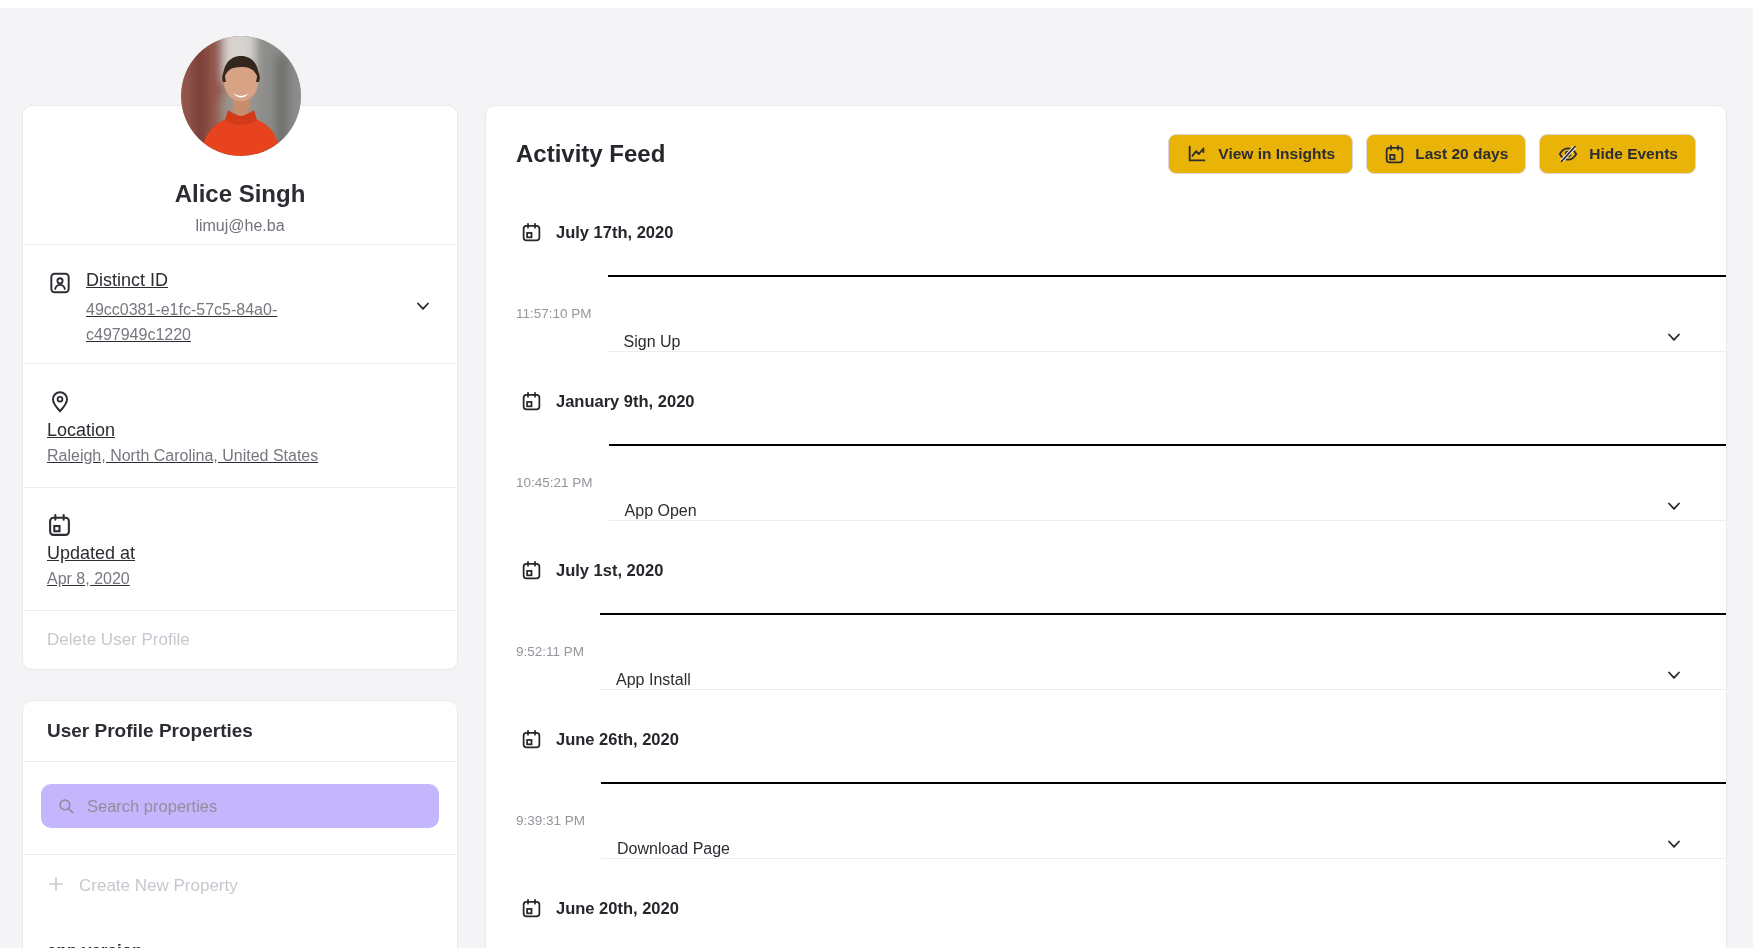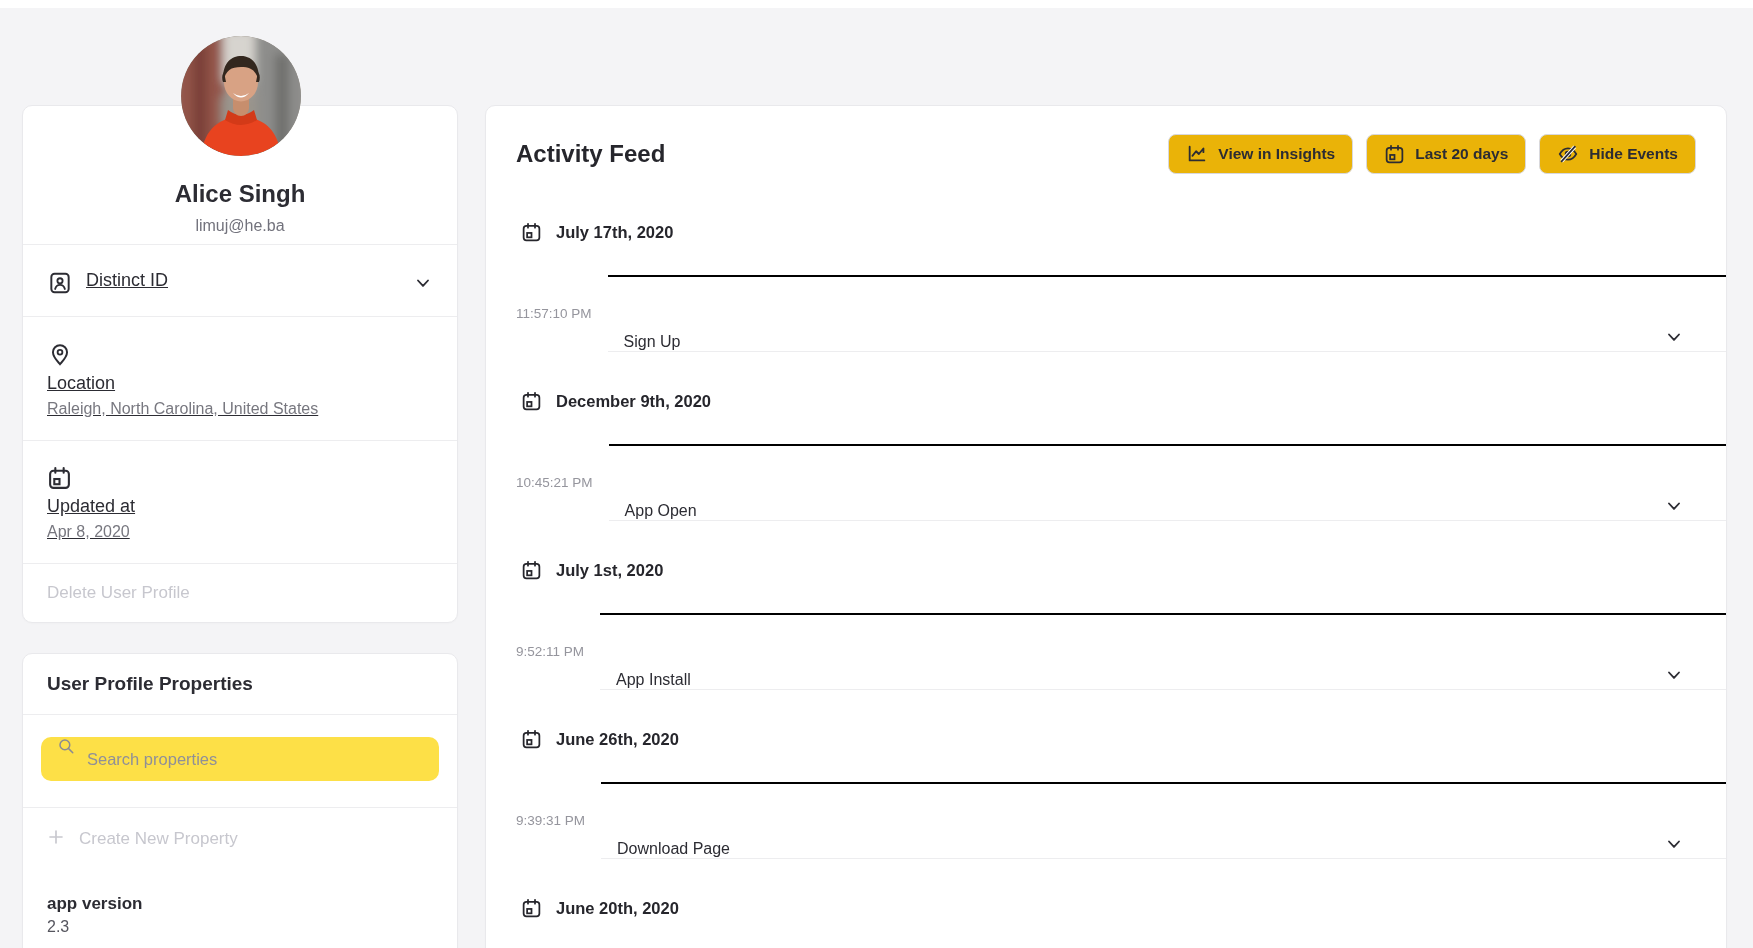"49cc0381-e1fc-57c5-84a0-c497949c1220" div.field-value { html: none -> <div>49cc0381-e1fc-57c5-84a0-c497949c1220</div> }
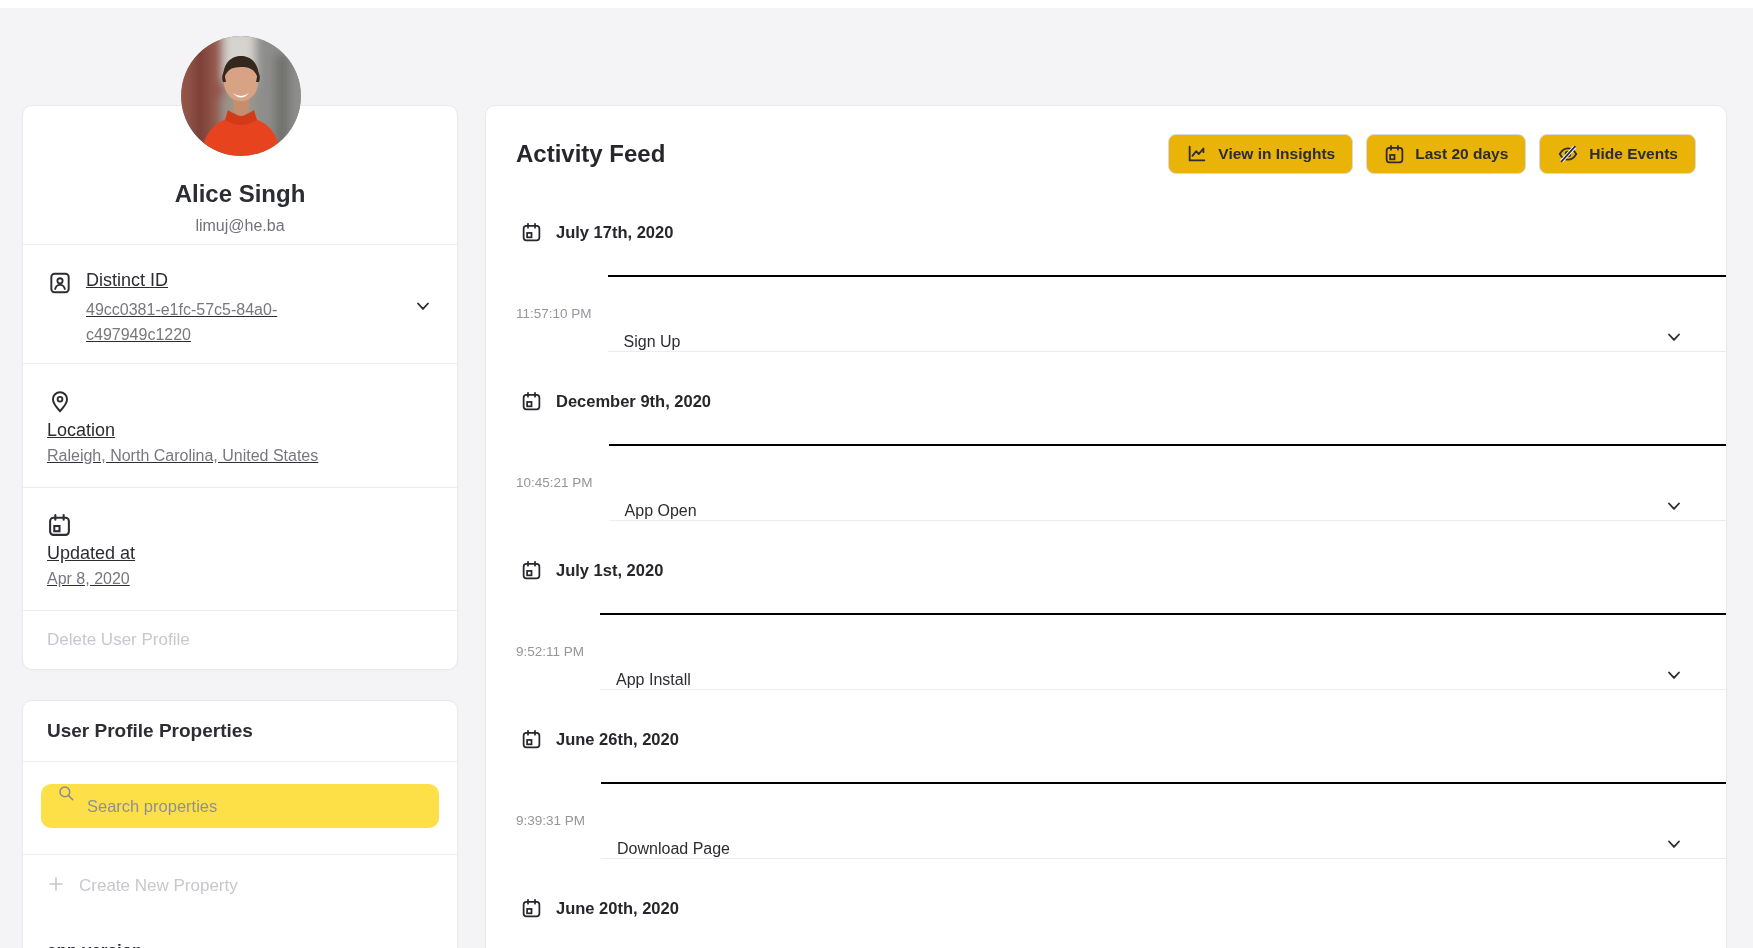"December 9th, 2020" span.group-date { text: December -> January }
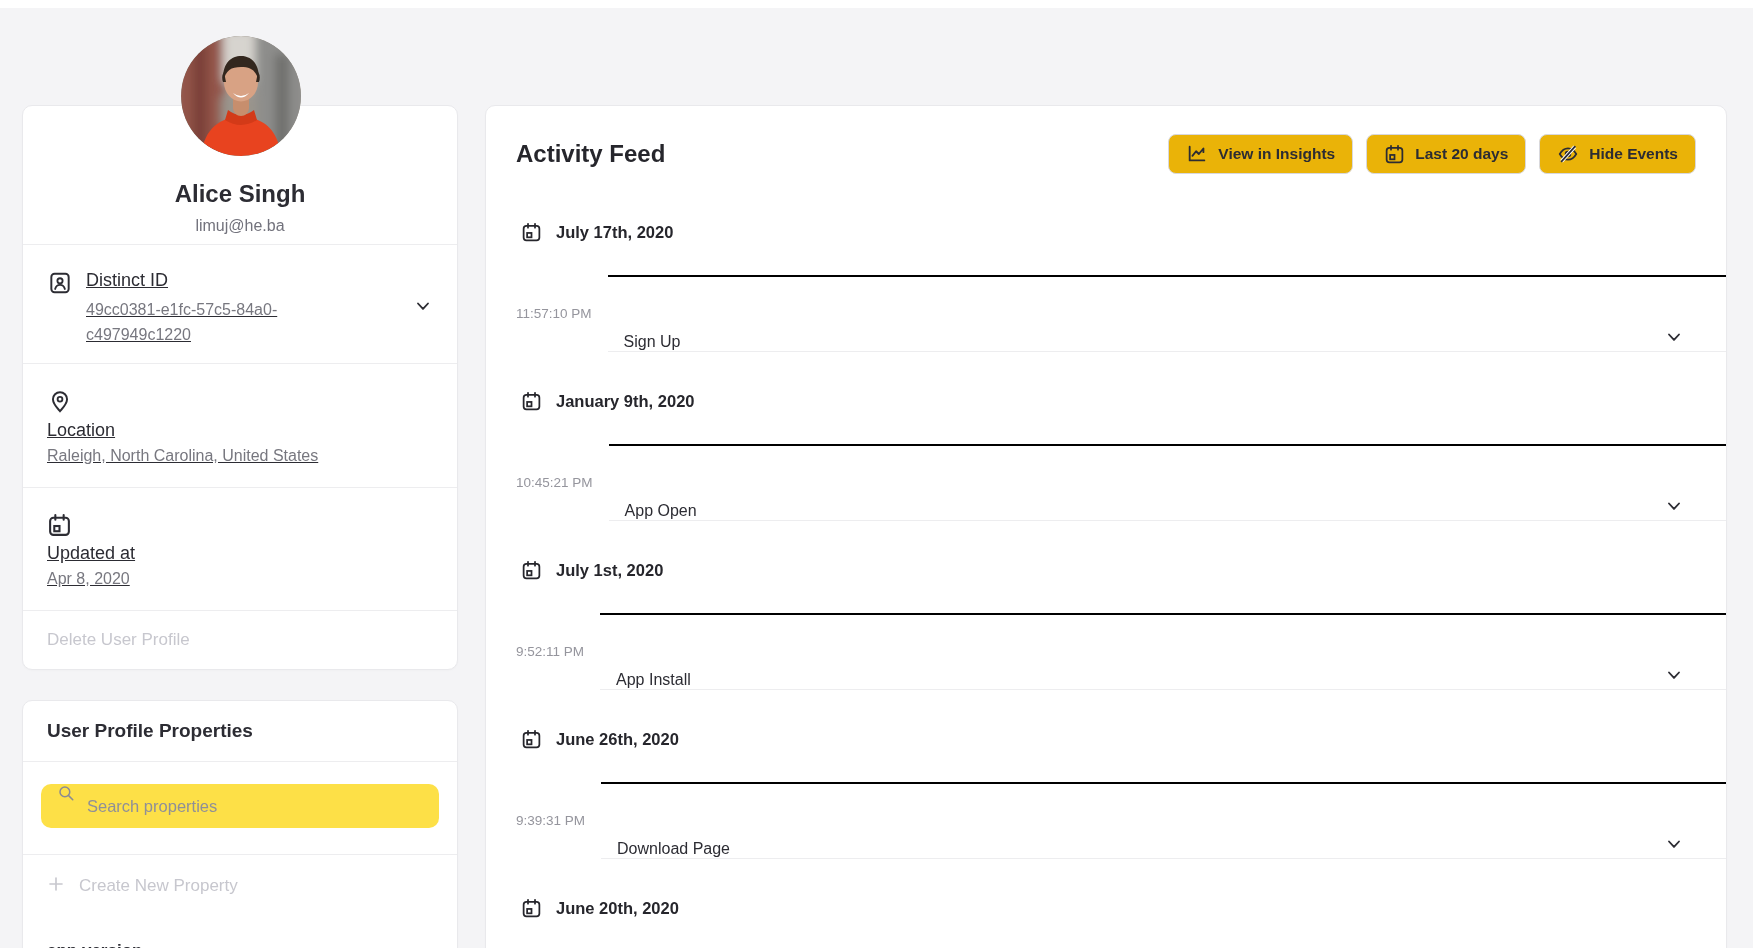"Search properties" .search-box { align-items: none -> center; background: #fde047 -> #c4b5fd }
